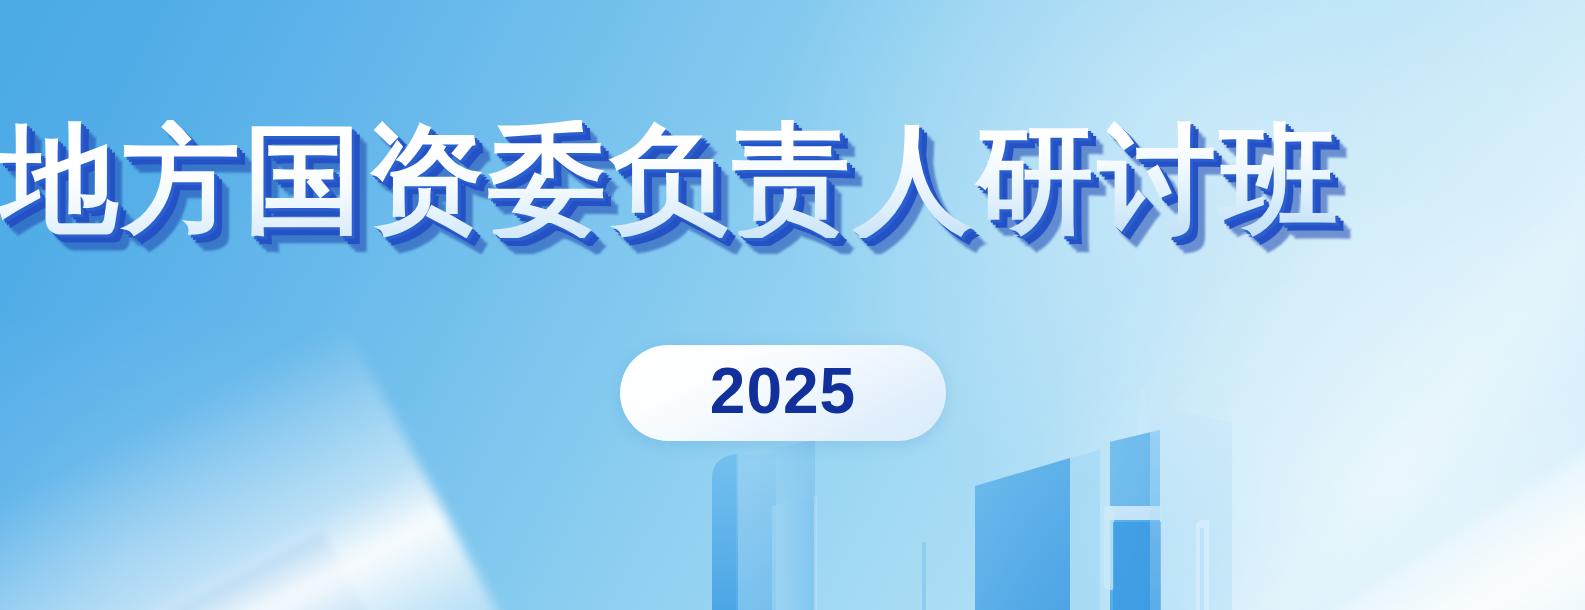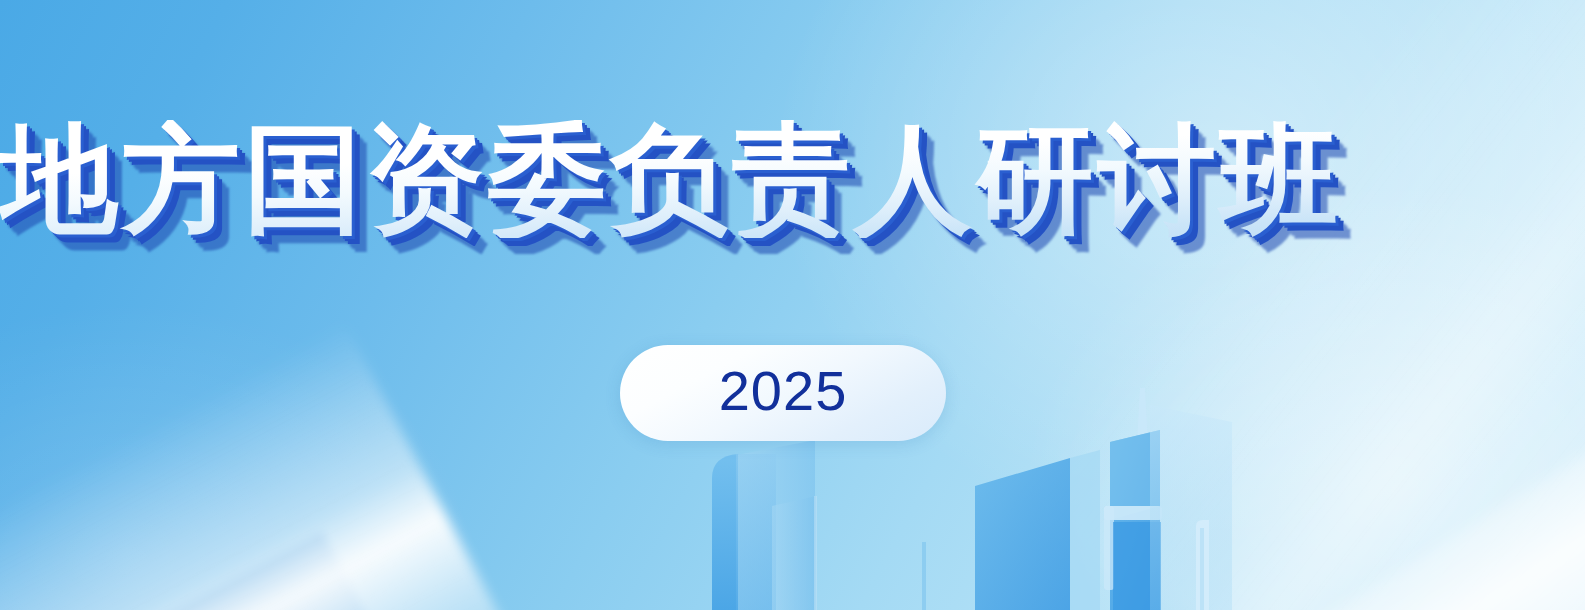"2025" #year-text { font-size: 56px -> 64px; font-weight: 400 -> 700 }
